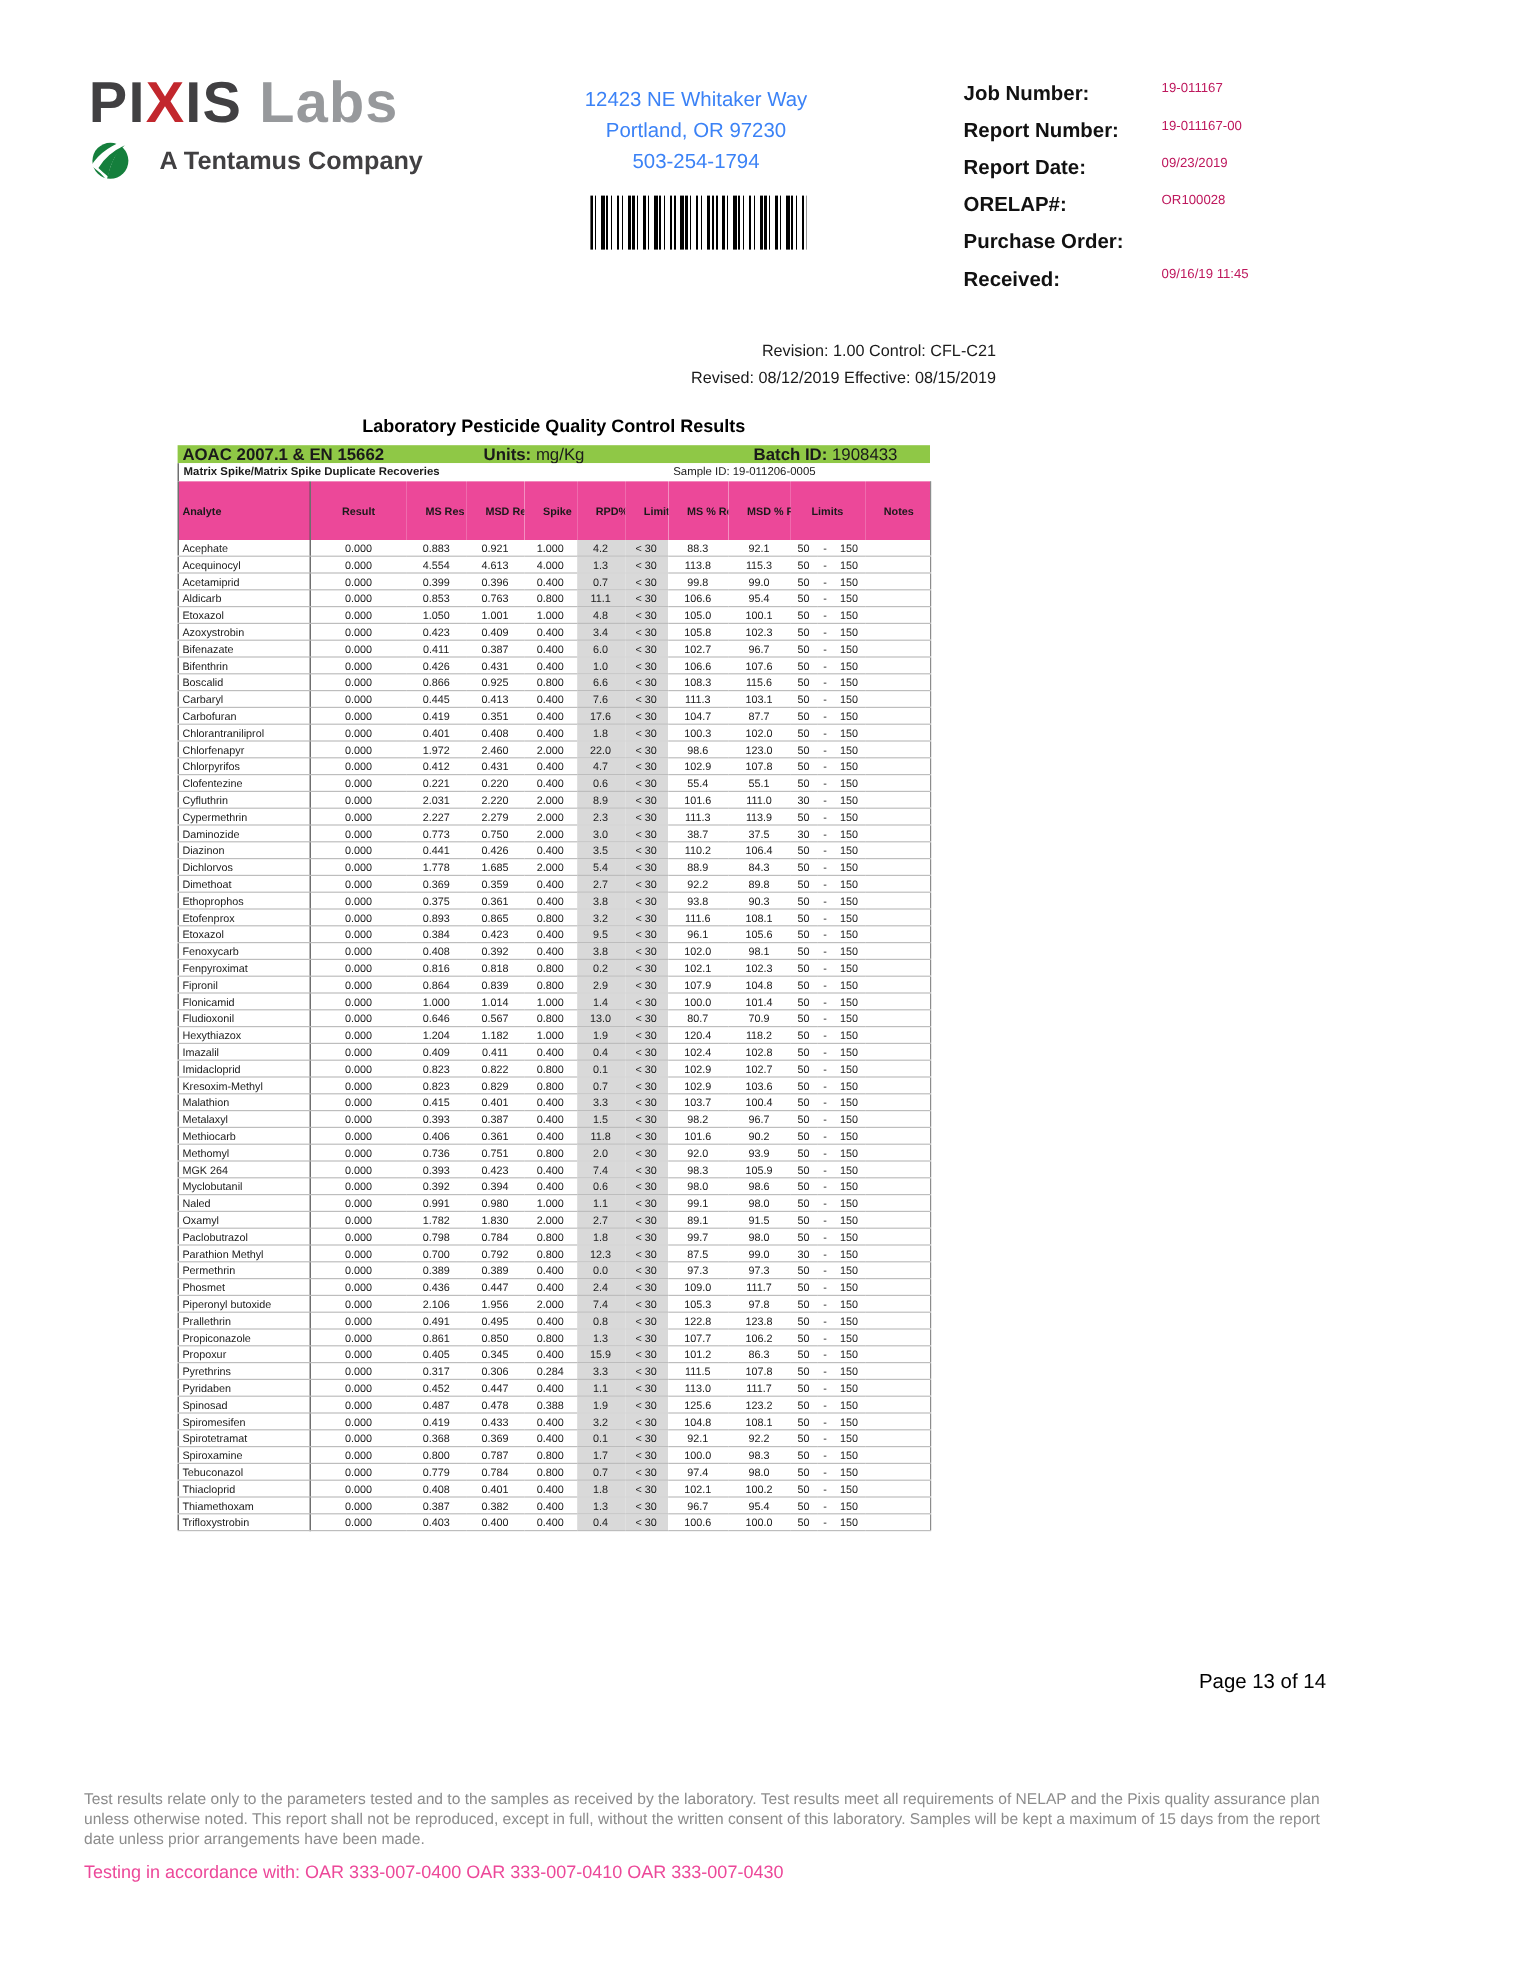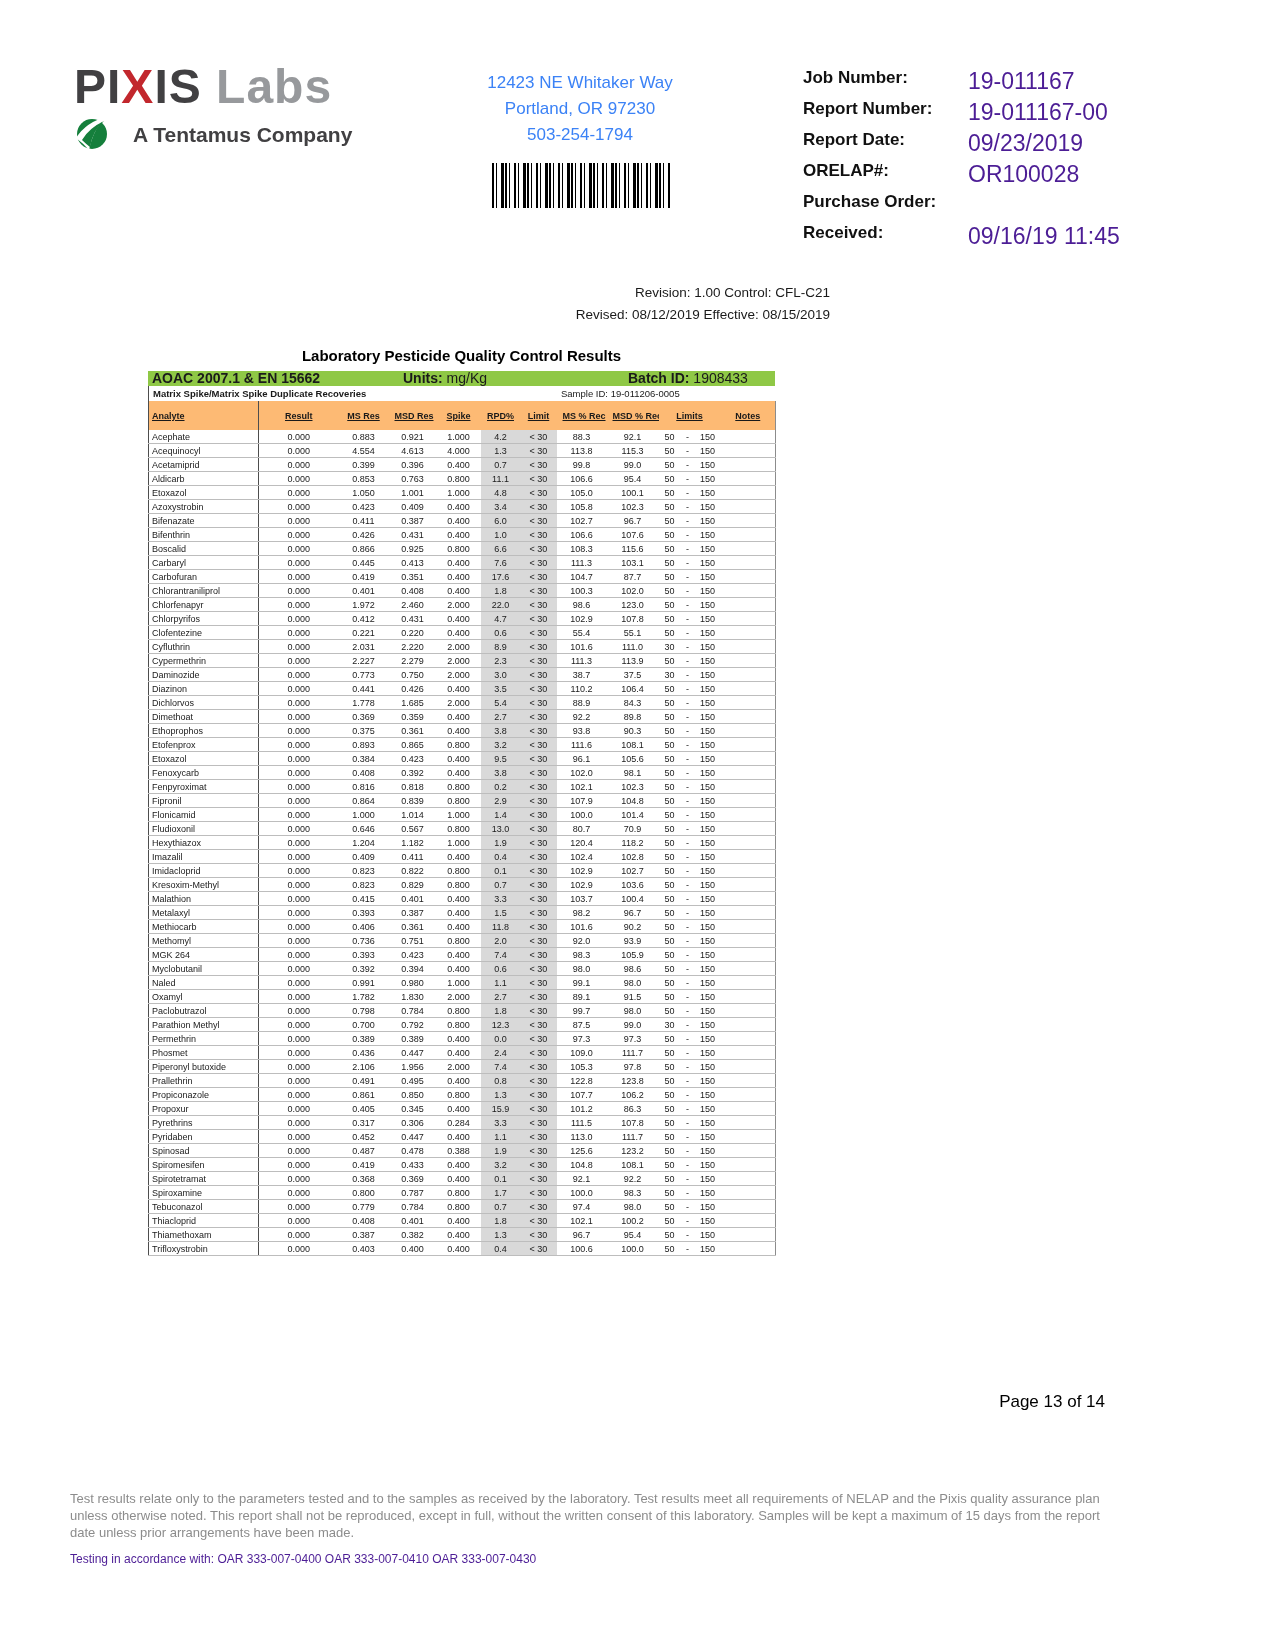"19-011167" .job-value { color: #4c1d95 -> #be185d; font-size: 23px -> 11px }
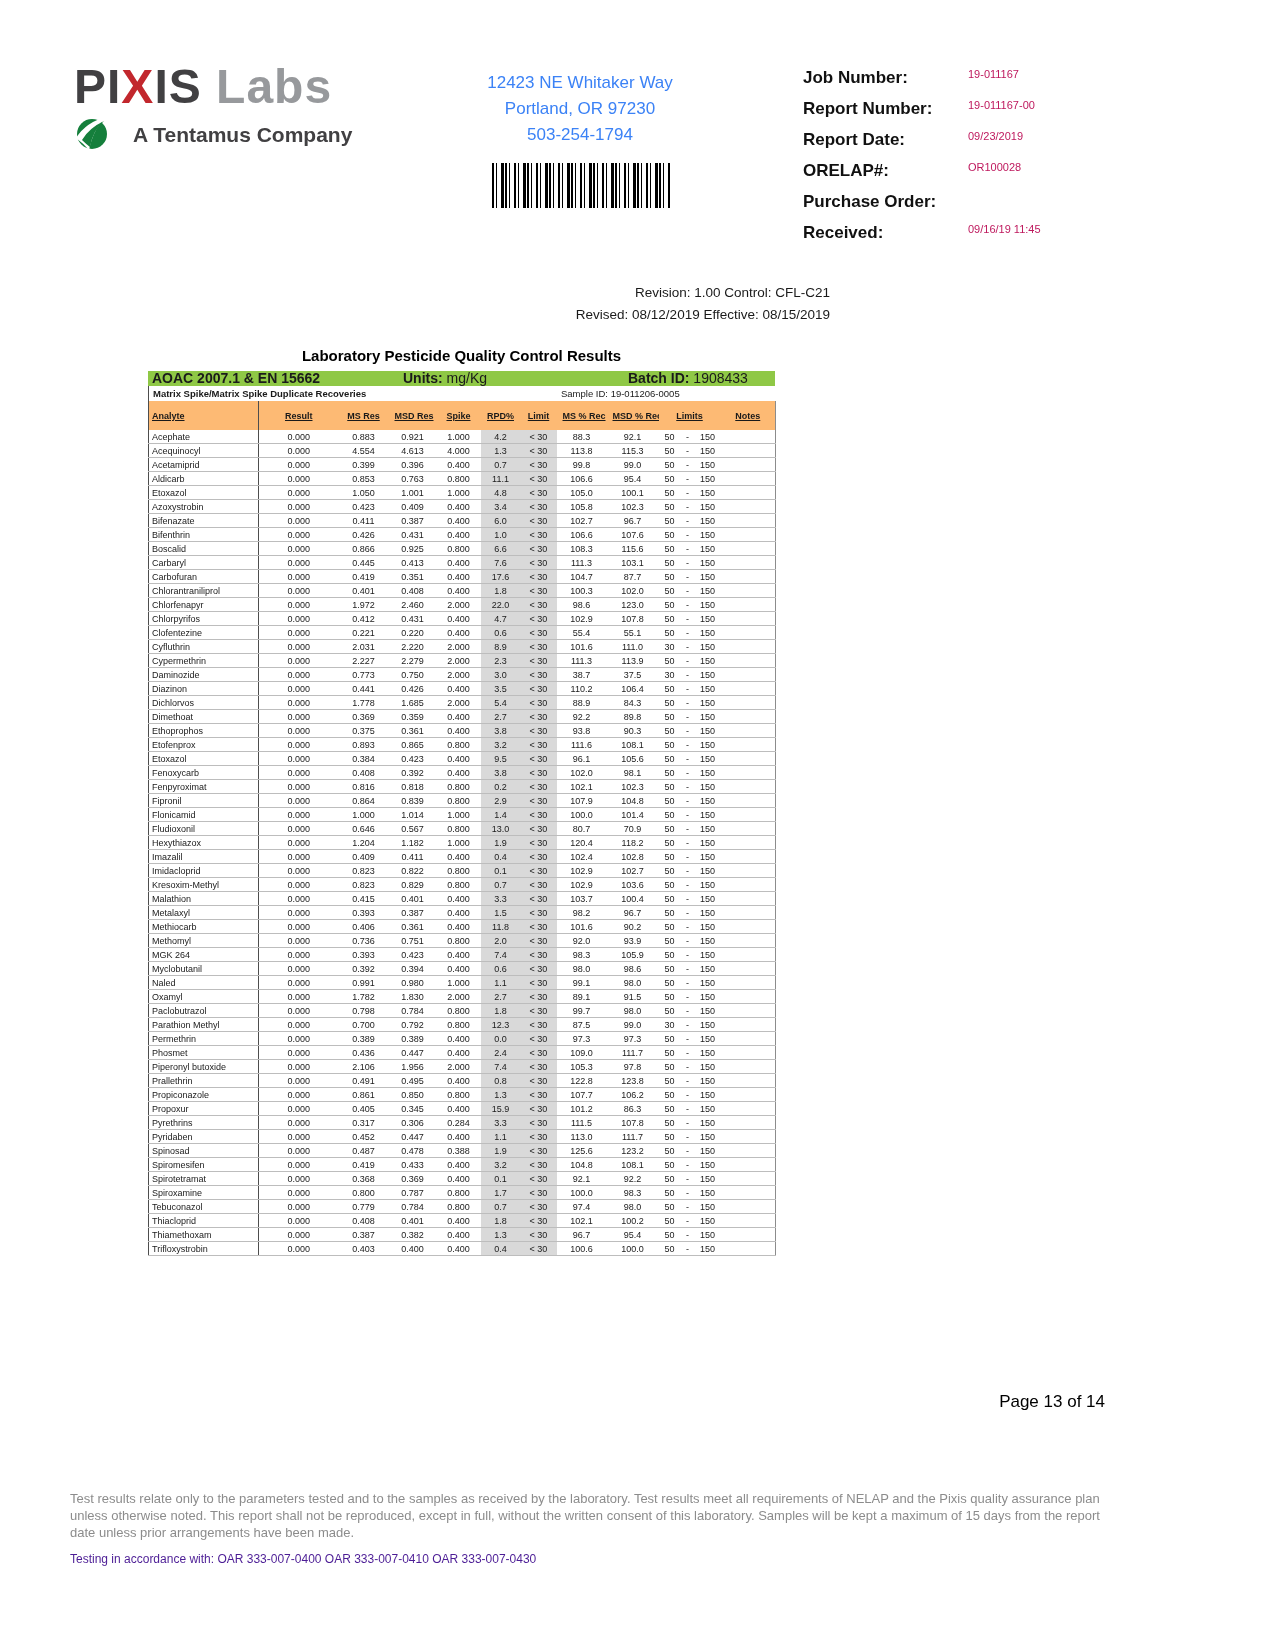"Analyte" table.qc thead th { background: #fdba74 -> #ec4899; padding: 6px -> 16px; text-decoration: underline -> none }
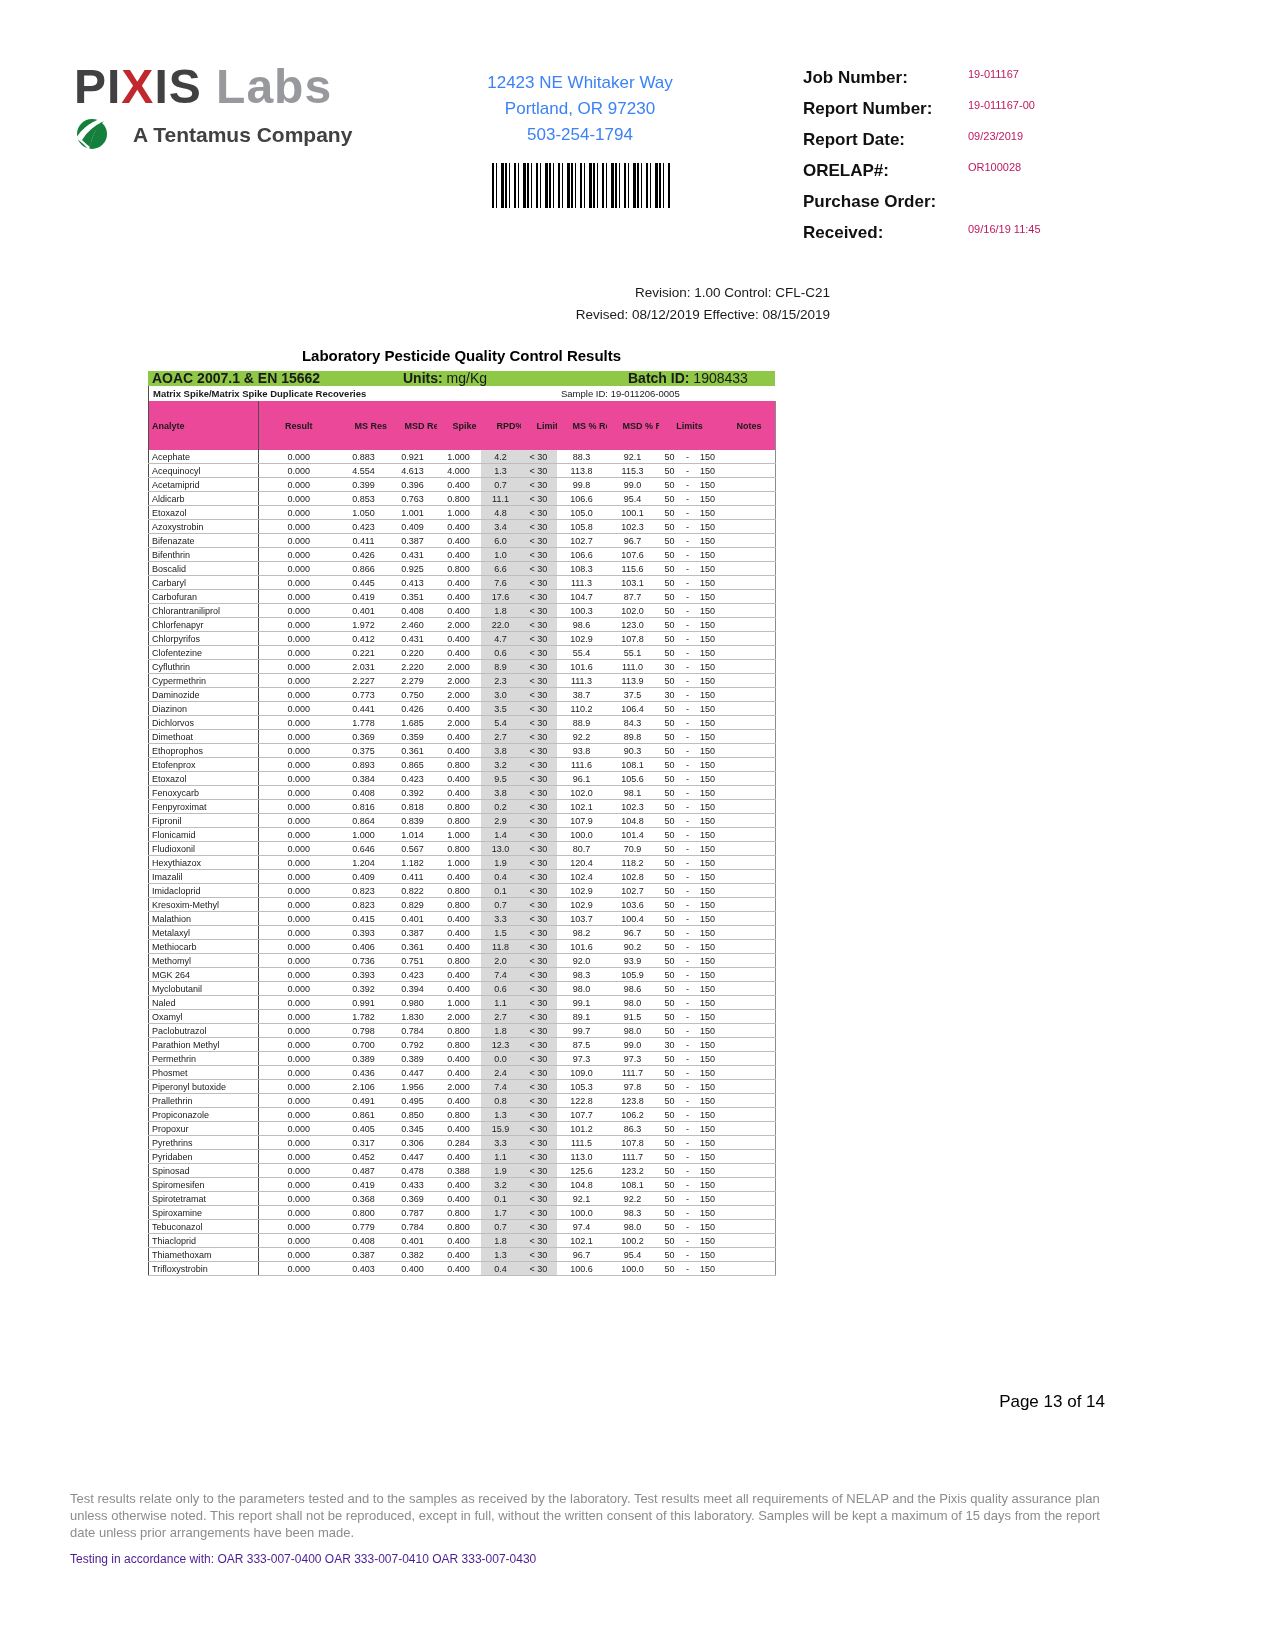"Testing in accordance with: OAR" .accordance { color: #4c1d95 -> #ec4899; font-size: 12px -> 15px }
